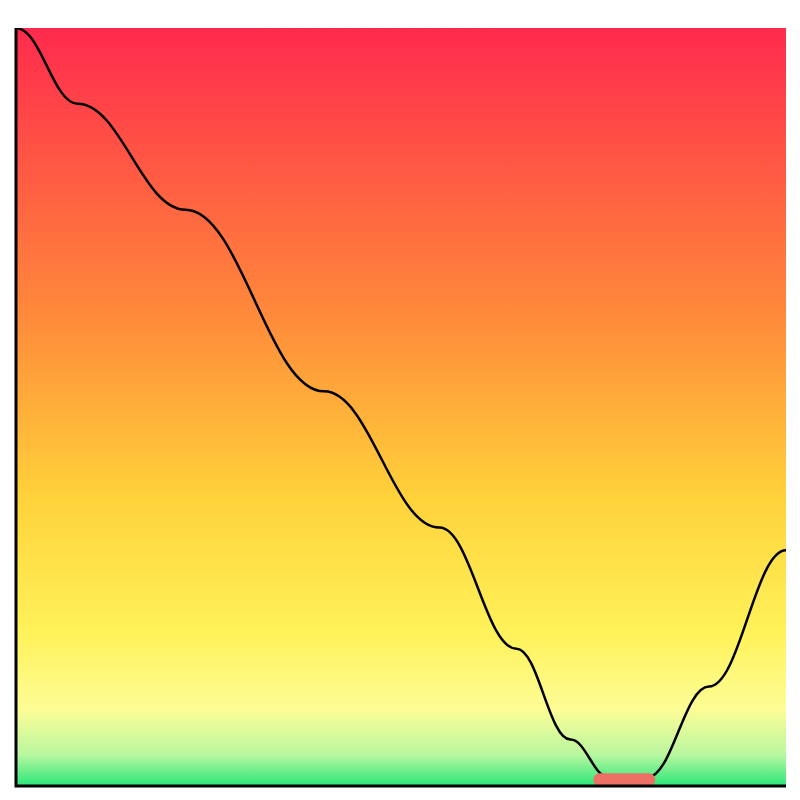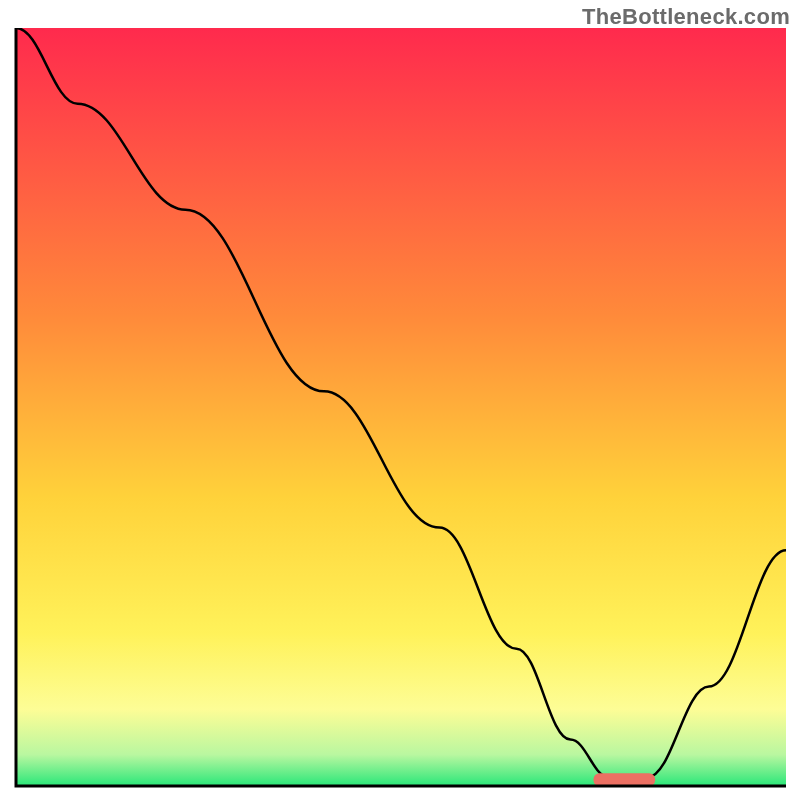"TheBottleneck.com" div.watermark { html: <div>TheBottleneck.com</div> -> none }
